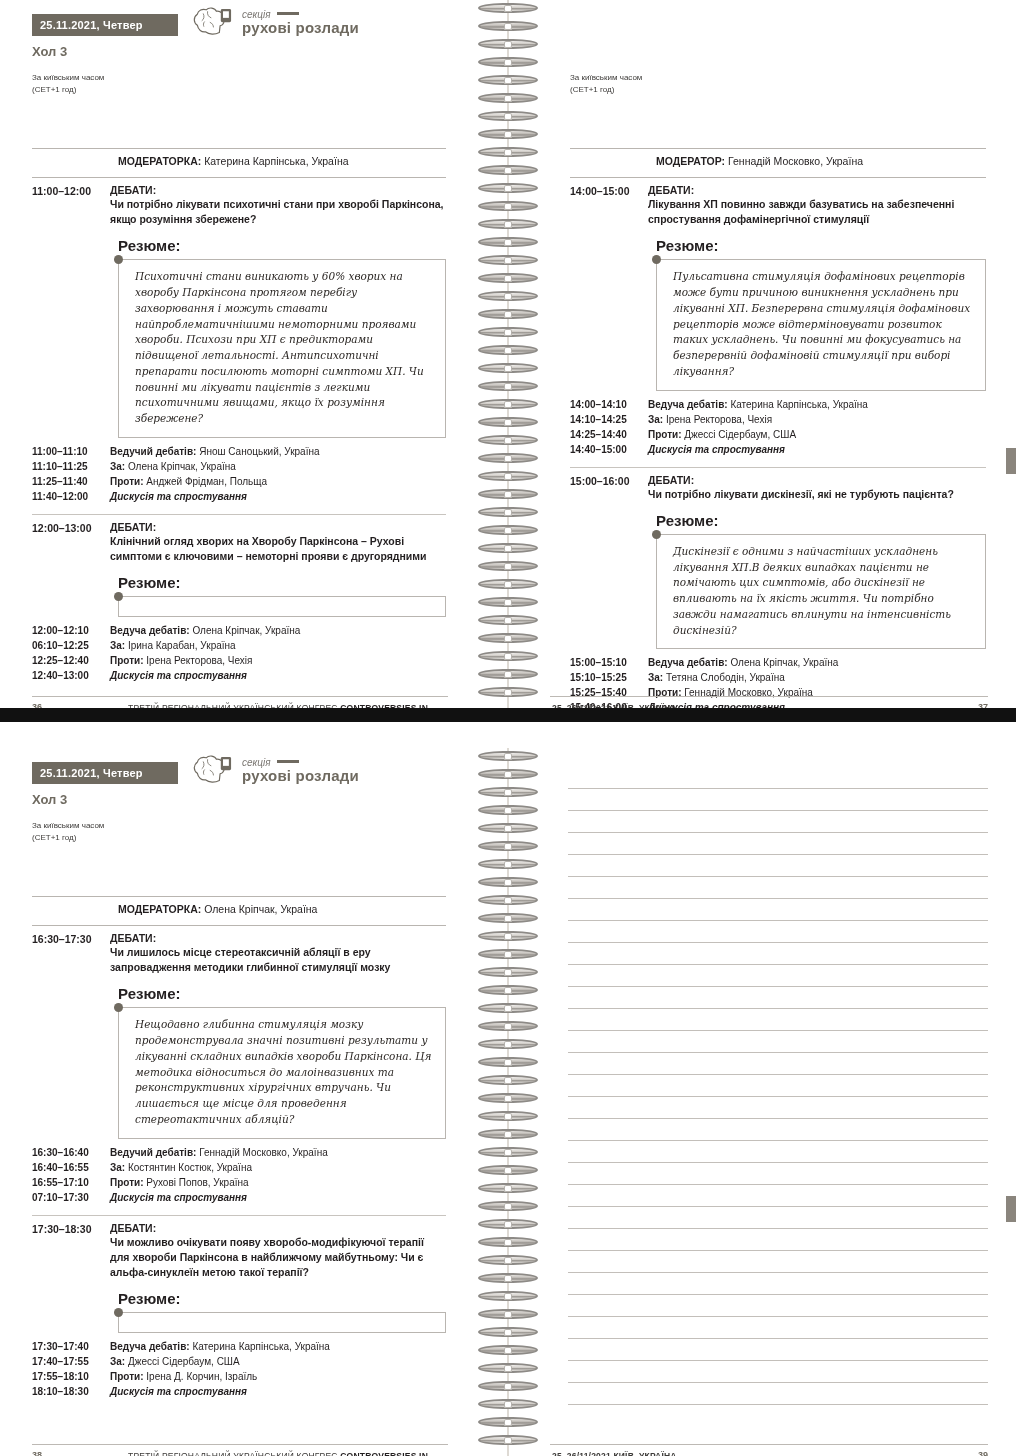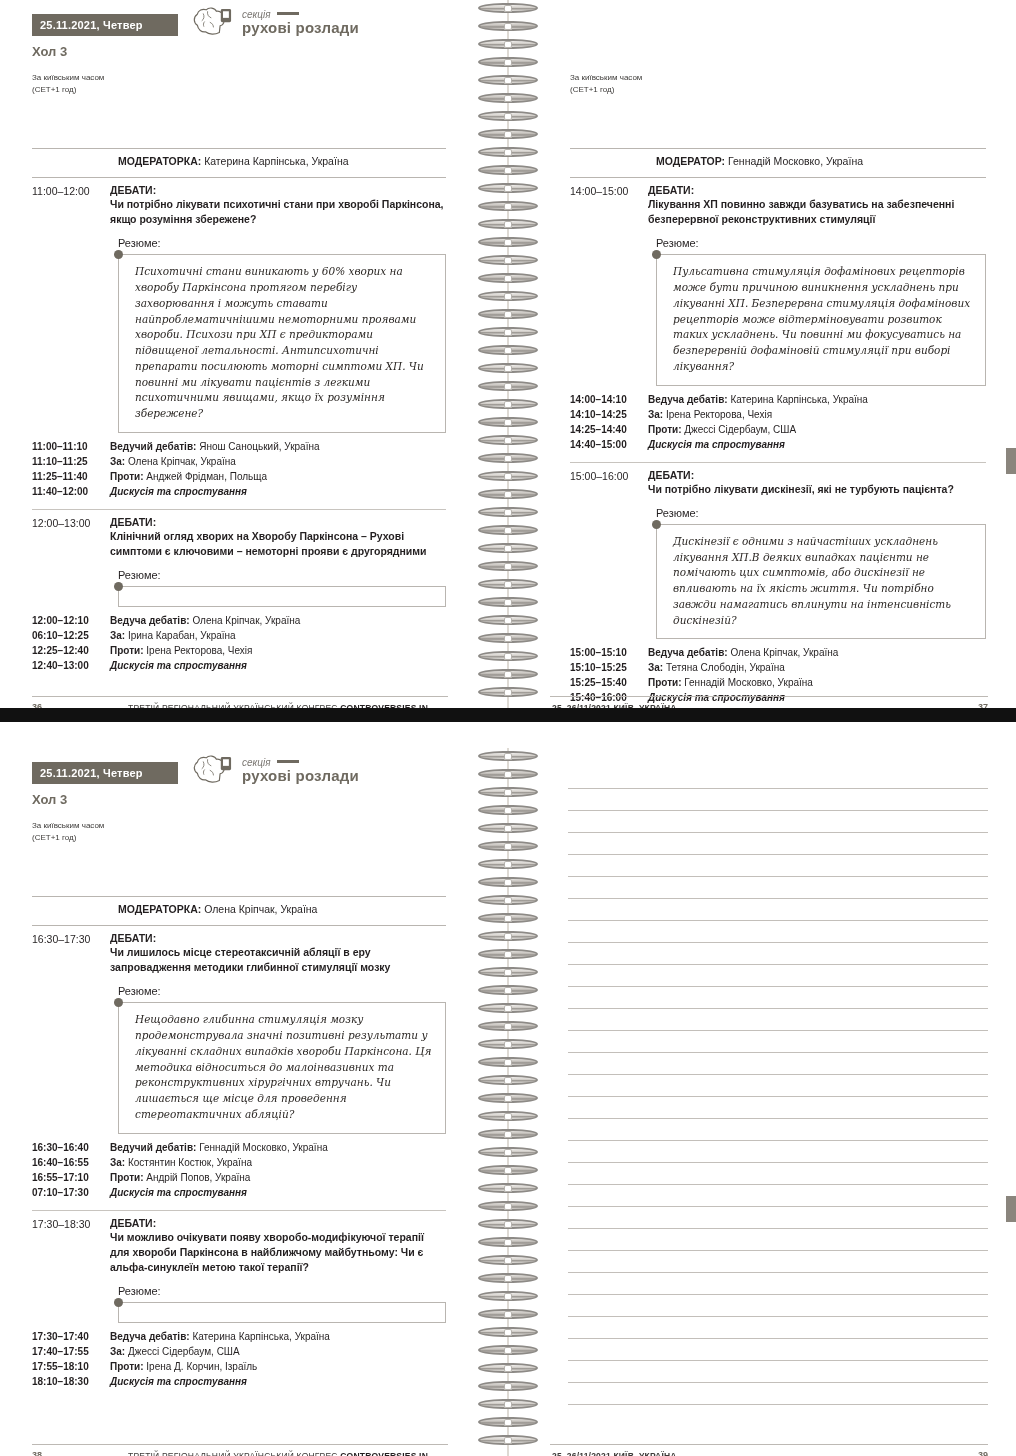"11:00–12:00" .time.bold { font-weight: normal -> bold }
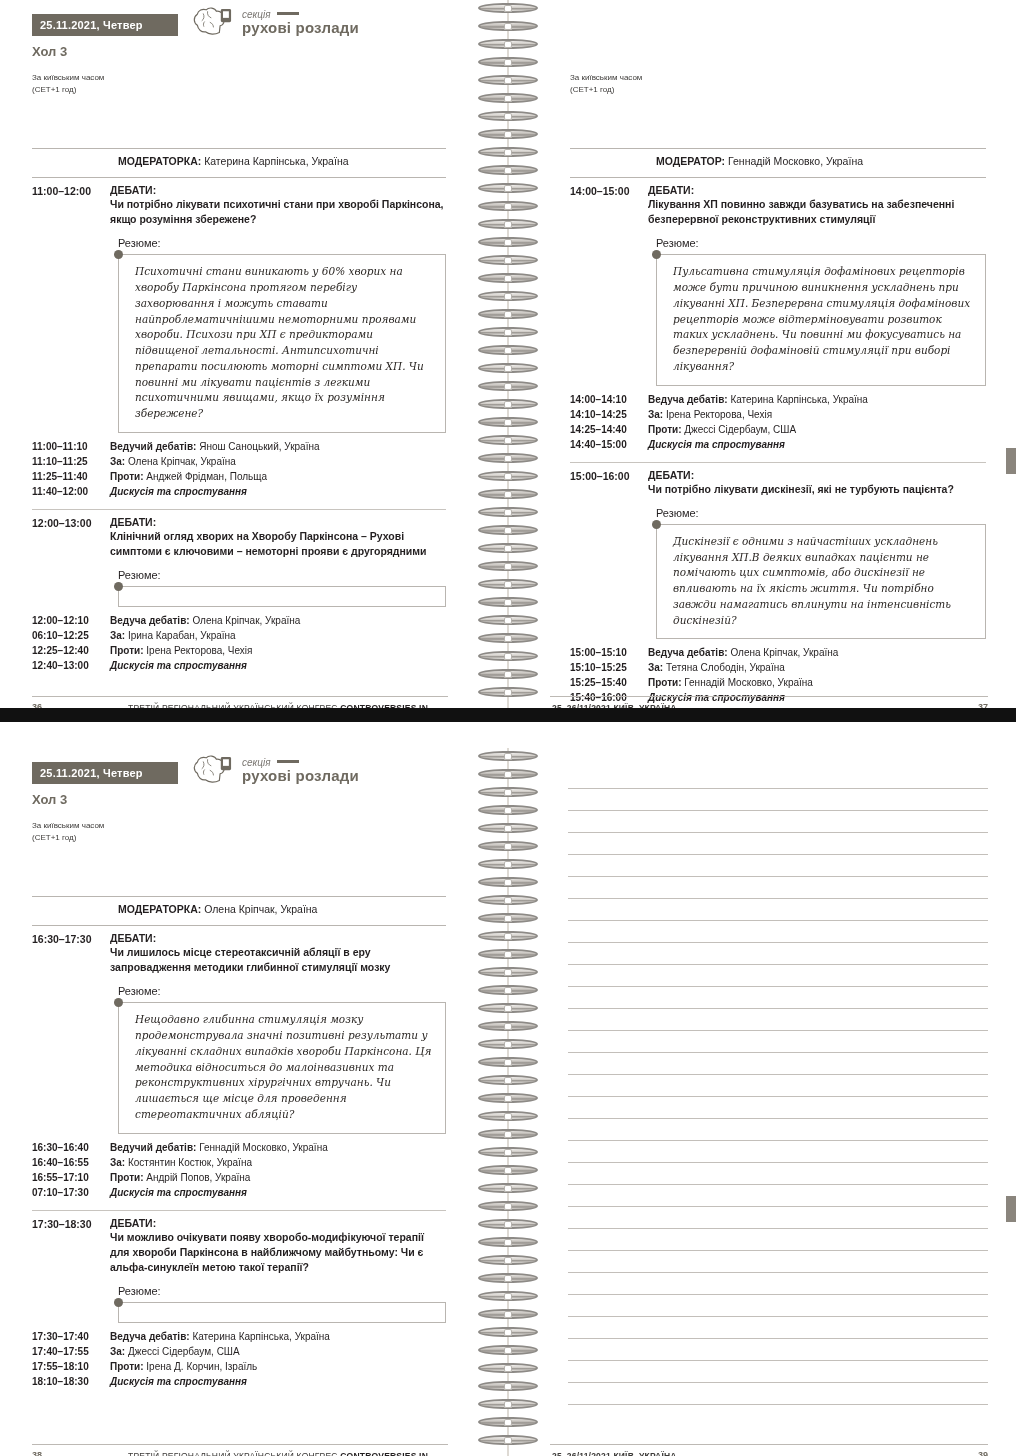"Лікування ХП повинно завжди базуватись" div.debate-title { text: безперервної реконструктивних -> спростування дофамінергічної }
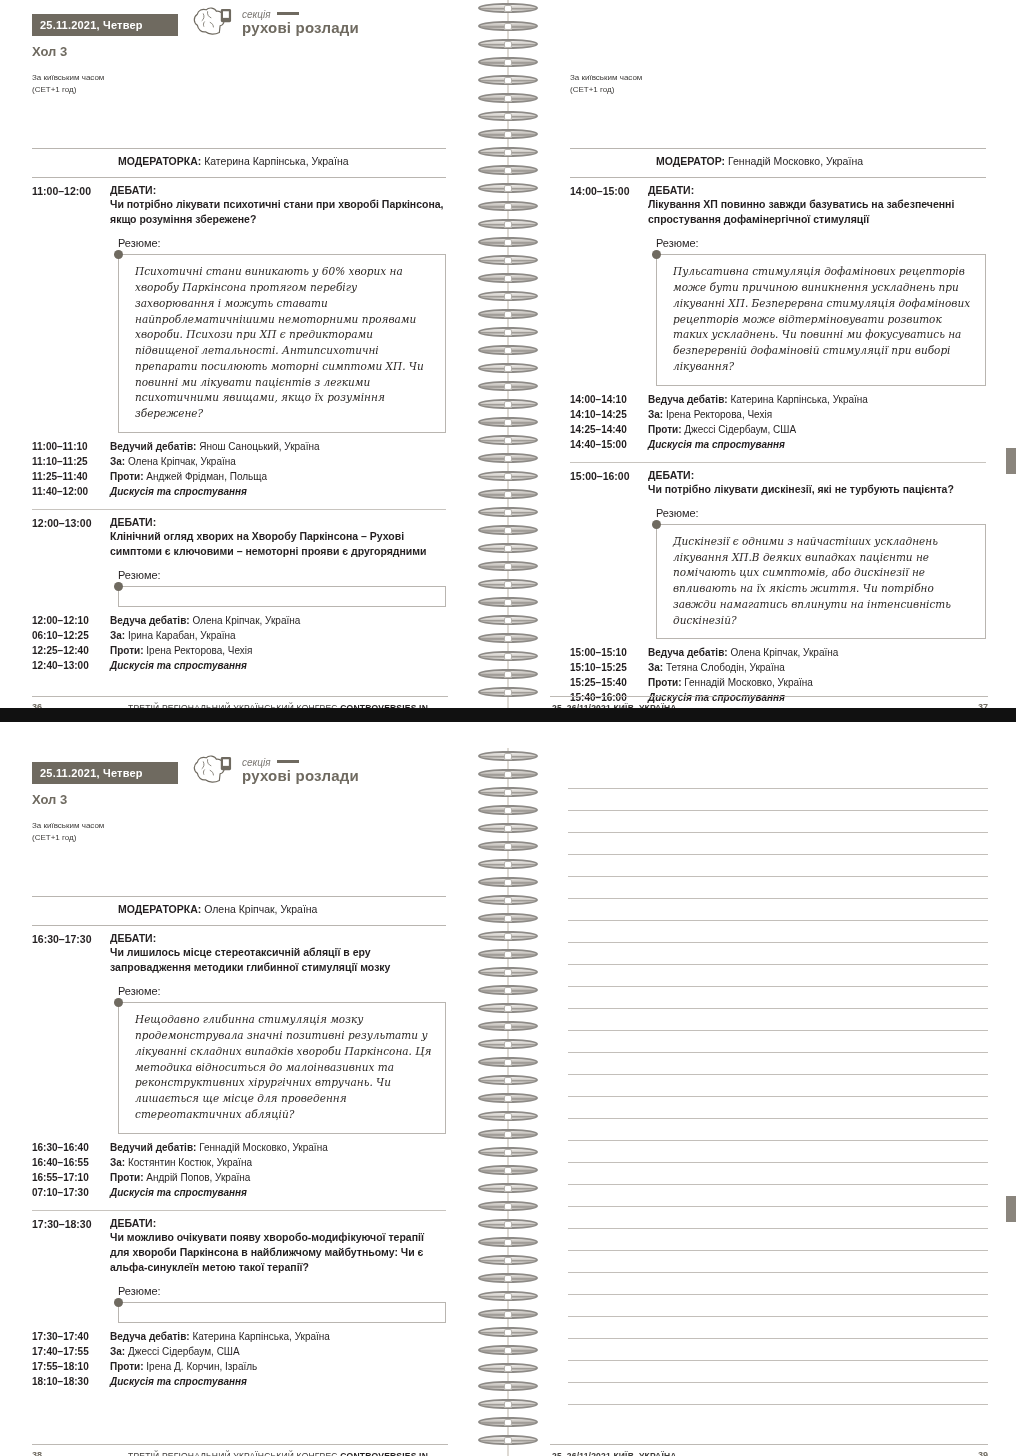"Резюме:" .resume-label { font-size: 11px -> 15px; font-weight: normal -> bold }
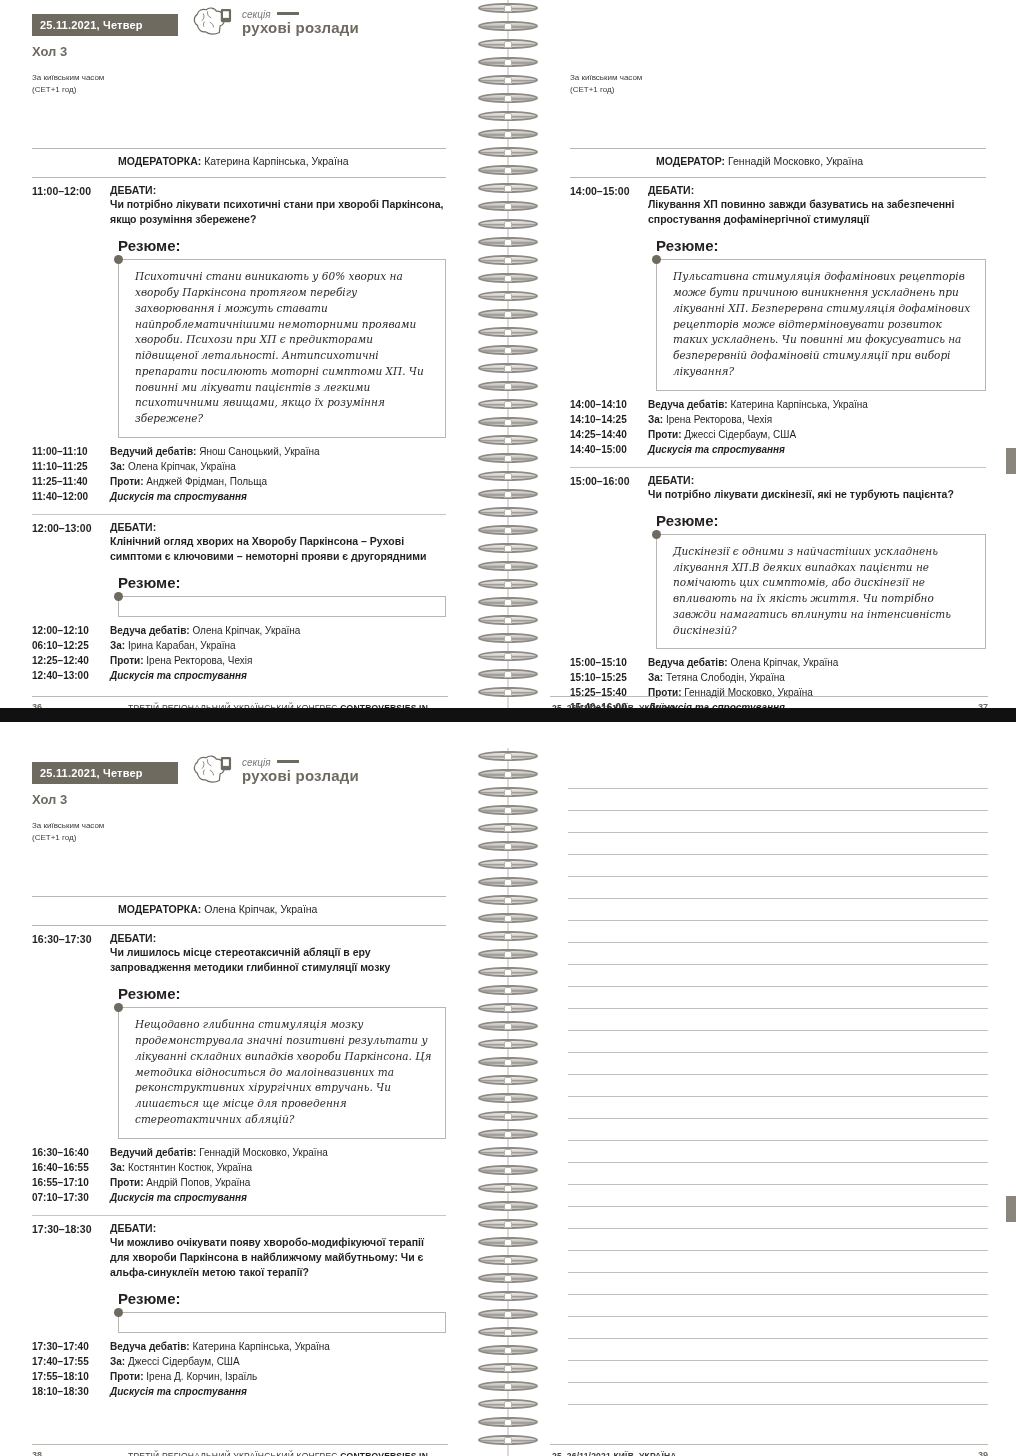"Андрій Попов, Україна" span { text: Андрій -> Рухові }
